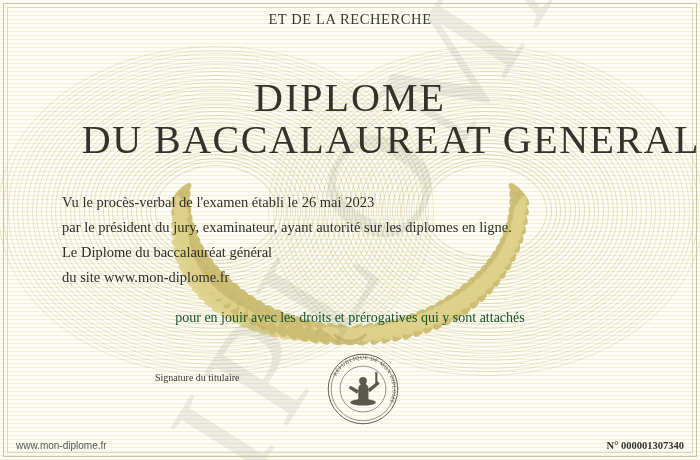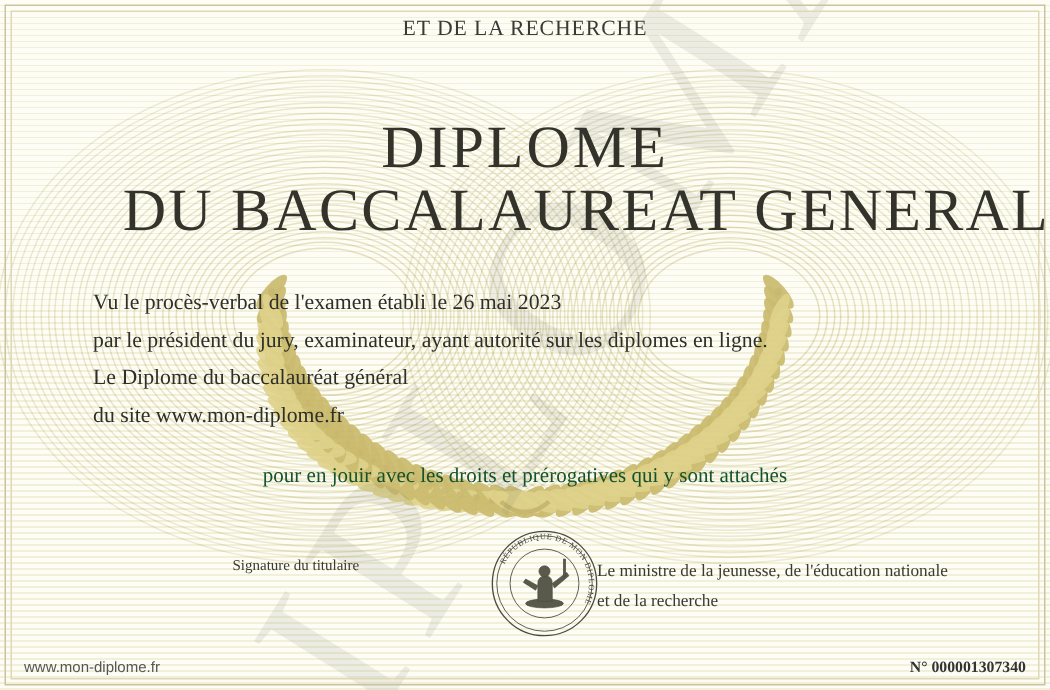"Le ministre de la jeunesse," div.sig-right { html: <div> <div>Le ministre de la jeunesse, de l'éducation nationale</div> <div>et de la recherche</div> </div> -> none }
